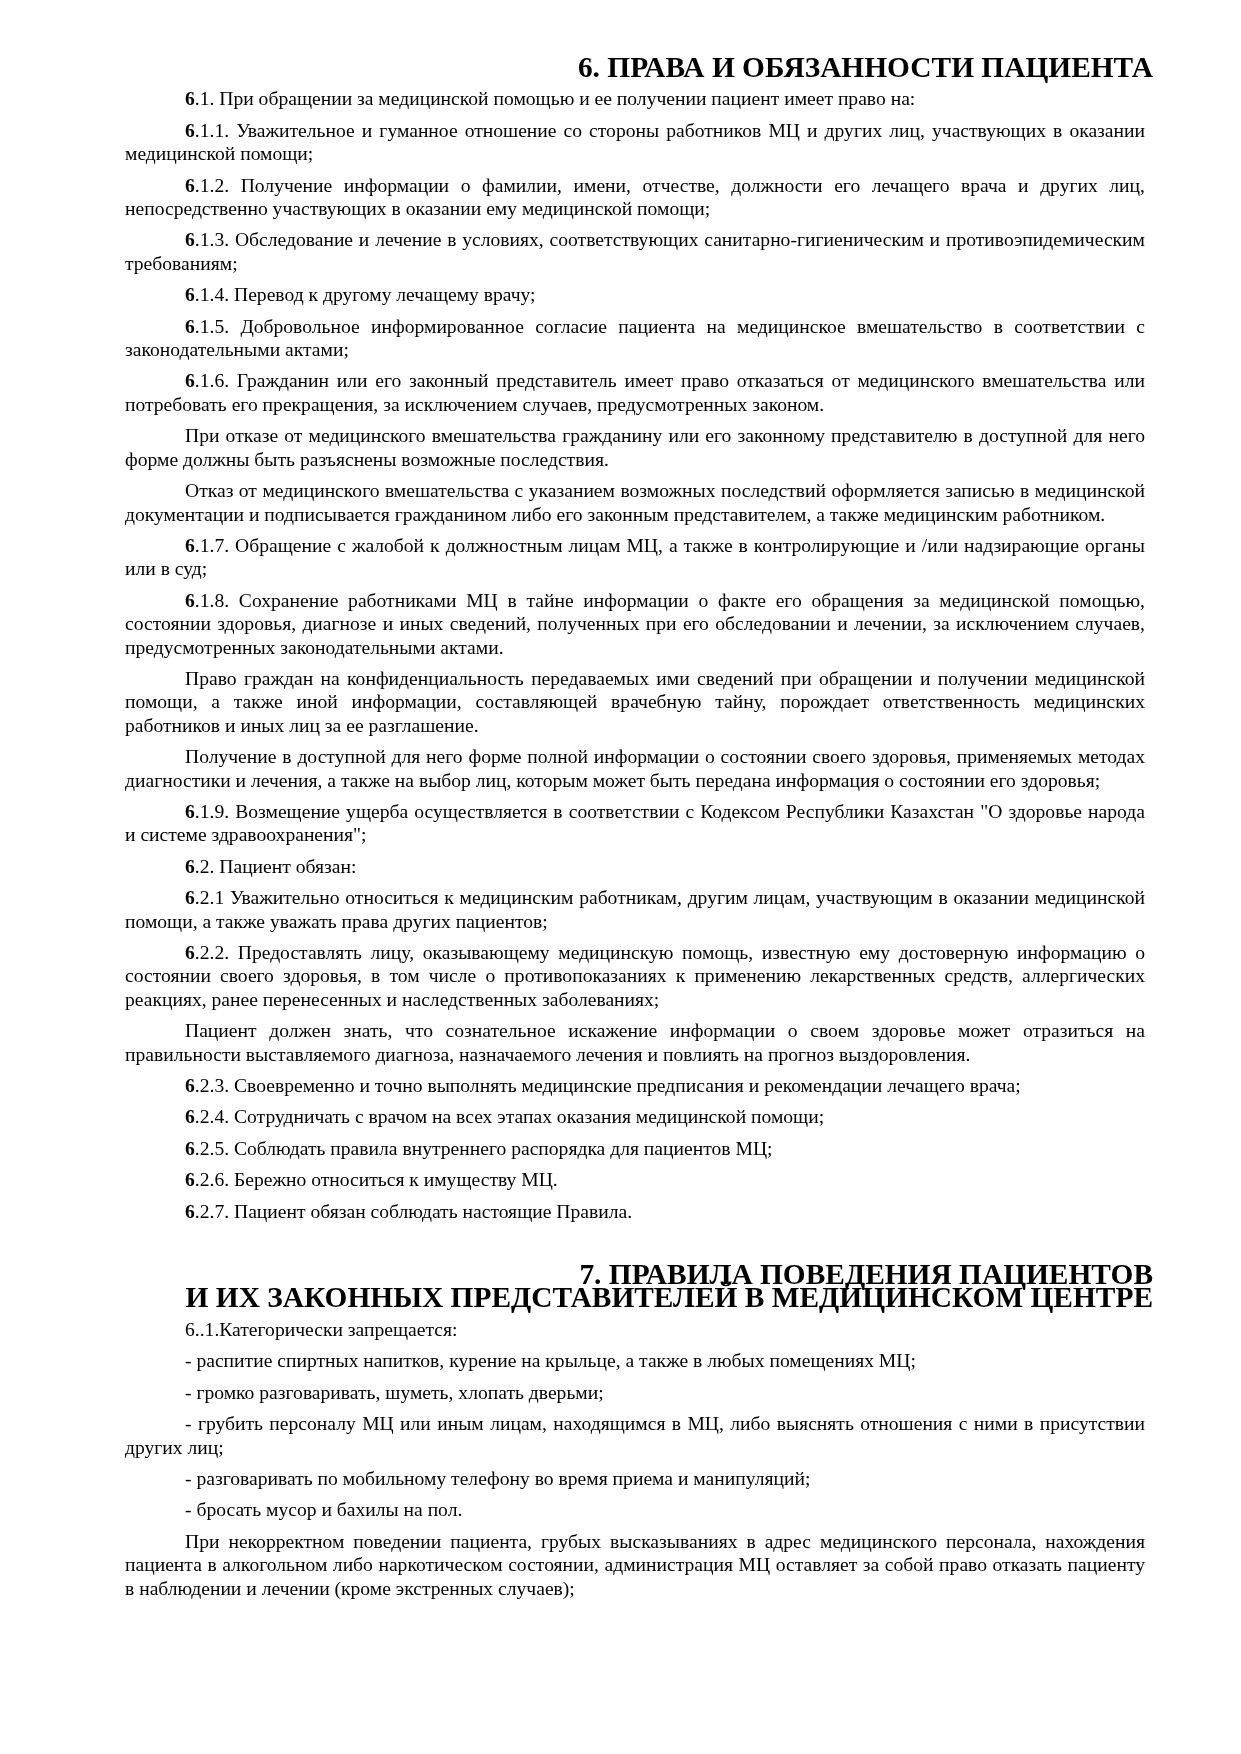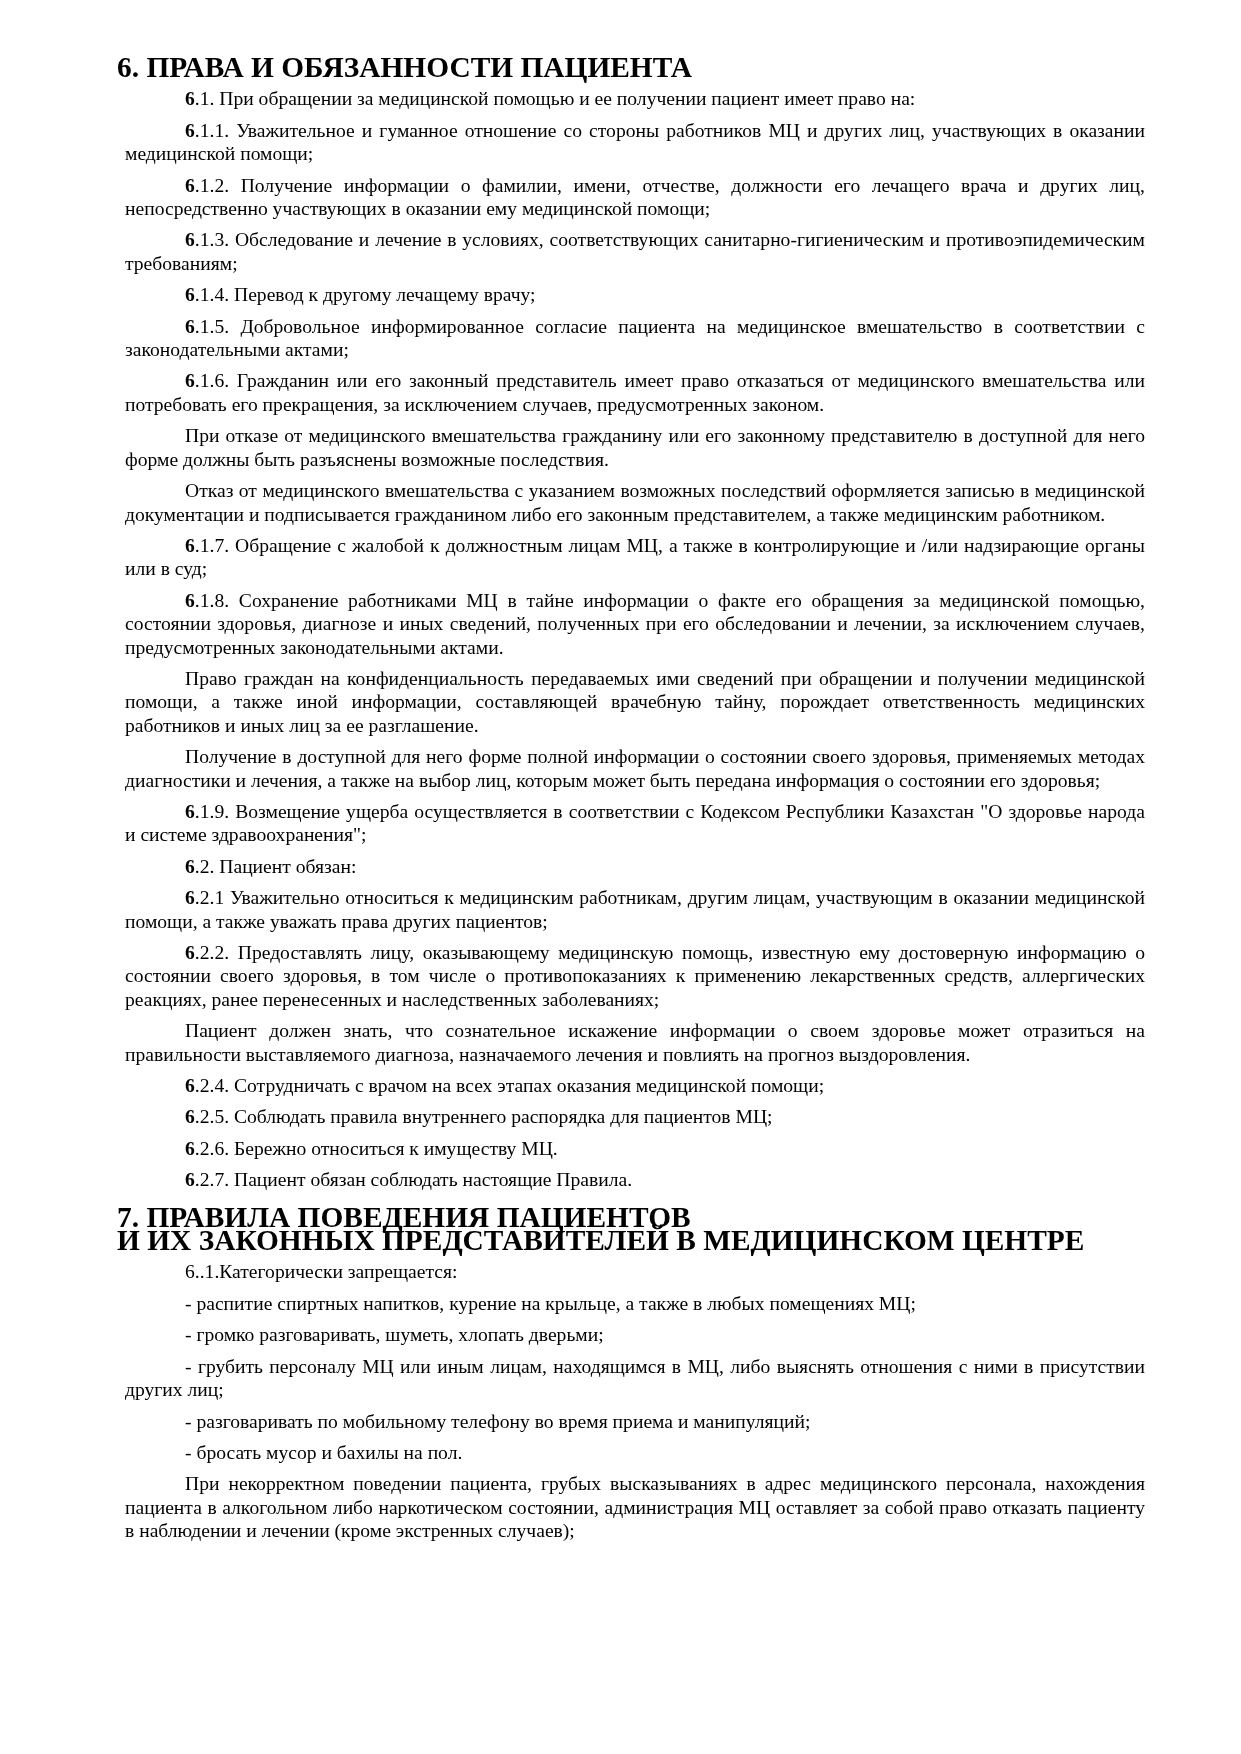"6. ПРАВА И ОБЯЗАННОСТИ ПАЦИЕНТА" .heading { text-align: left -> right }
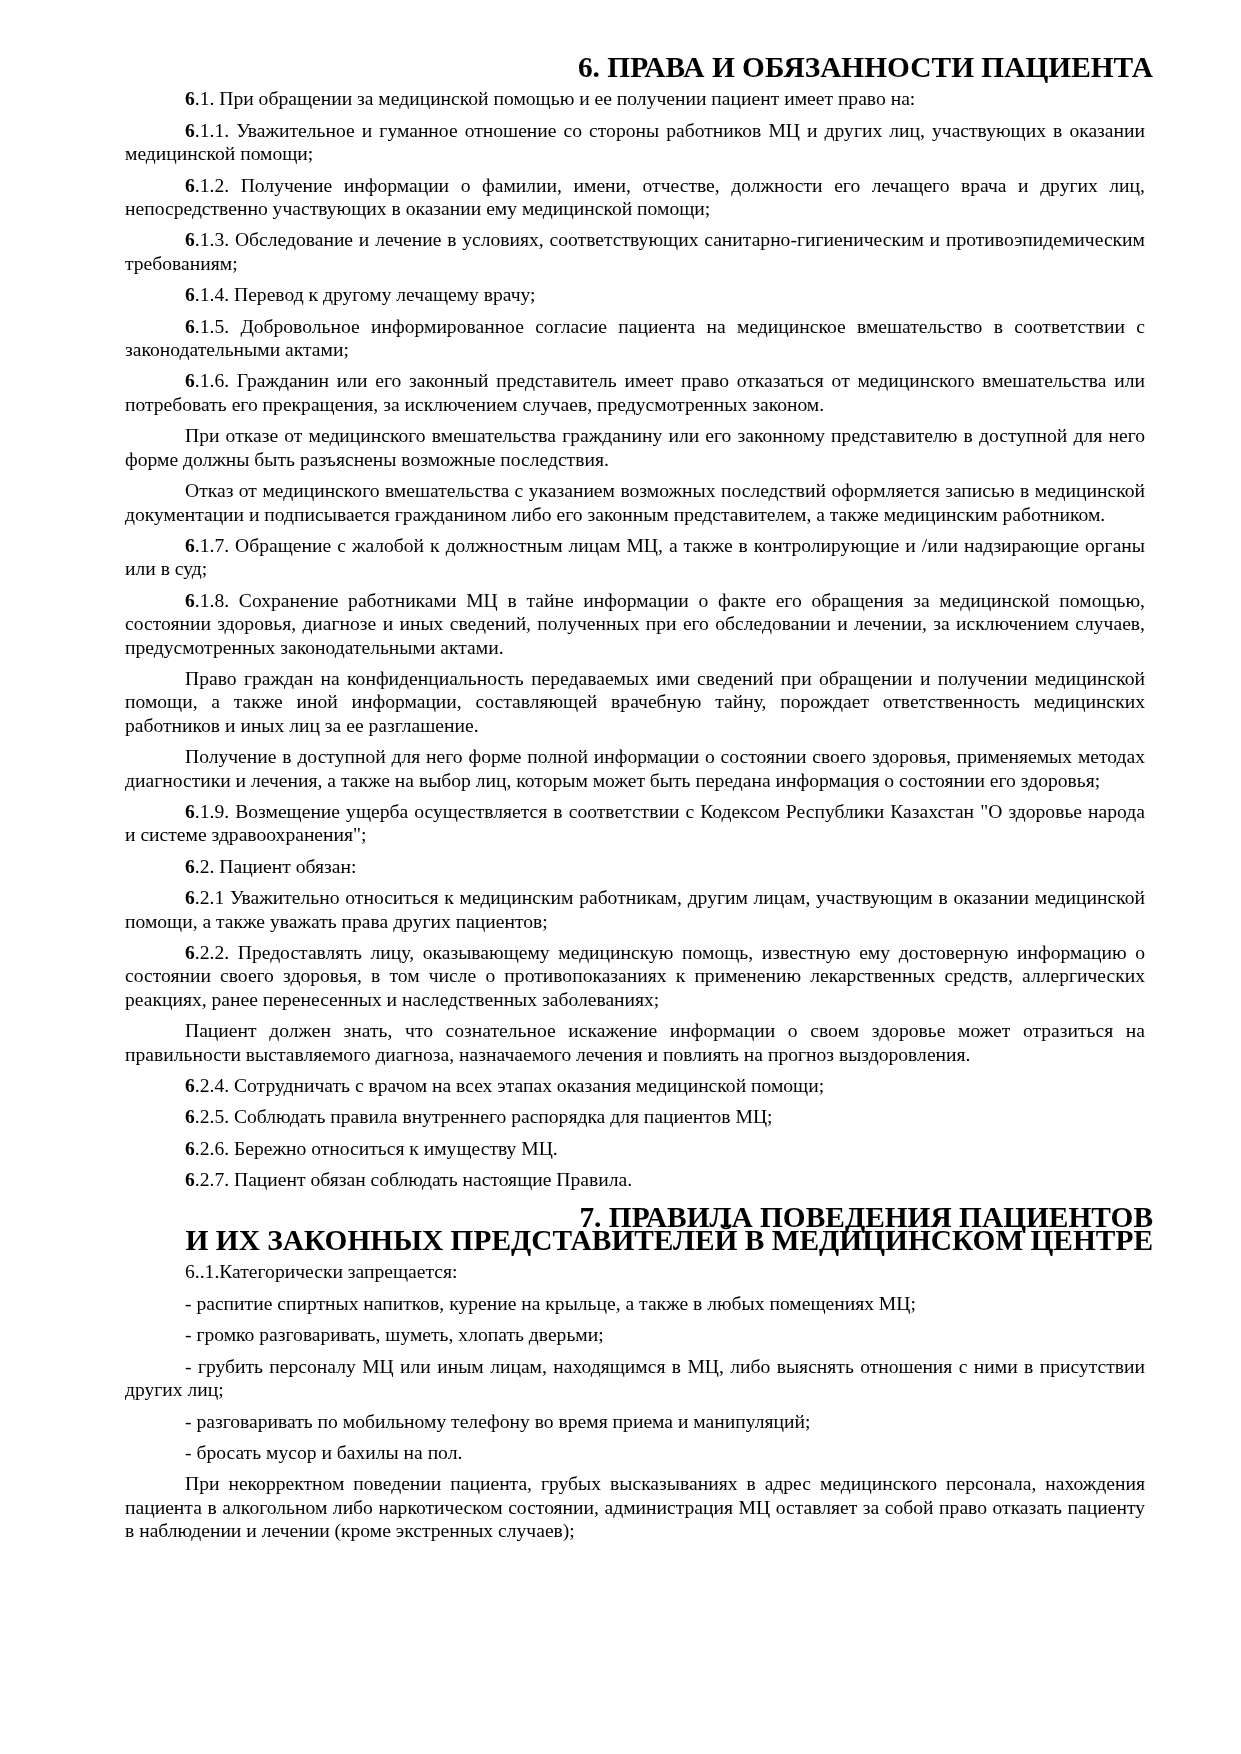"6.2.3. Своевременно и точно выполнять" p { html: none -> <p><span>6</span><span>.2.3.</span><span> Своевременно и точно выполнять медицинские предписания и рекомендации лечащего врача;</span></p> }
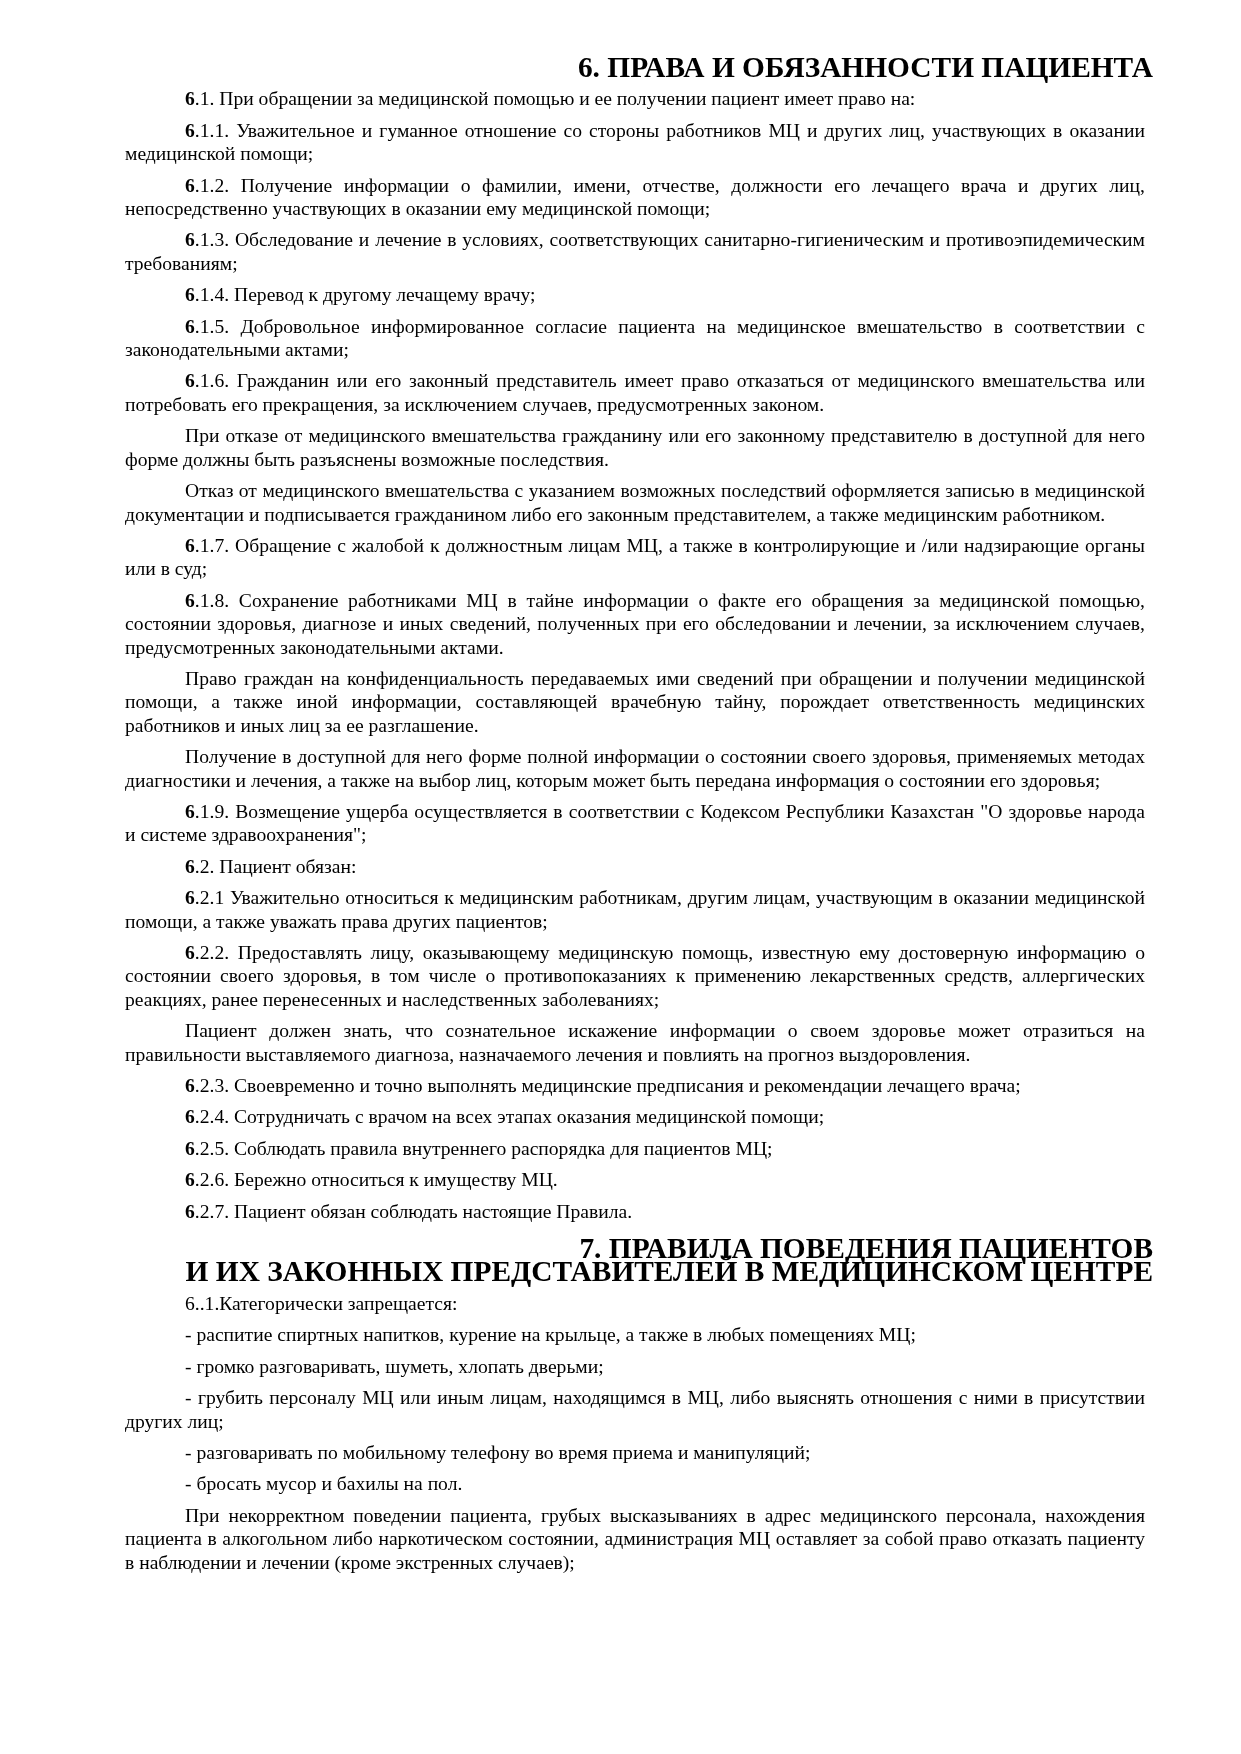"7. ПРАВИЛА ПОВЕДЕНИЯ ПАЦИЕНТОВ" .heading.sec7 { margin-top: 14px -> 40px }
